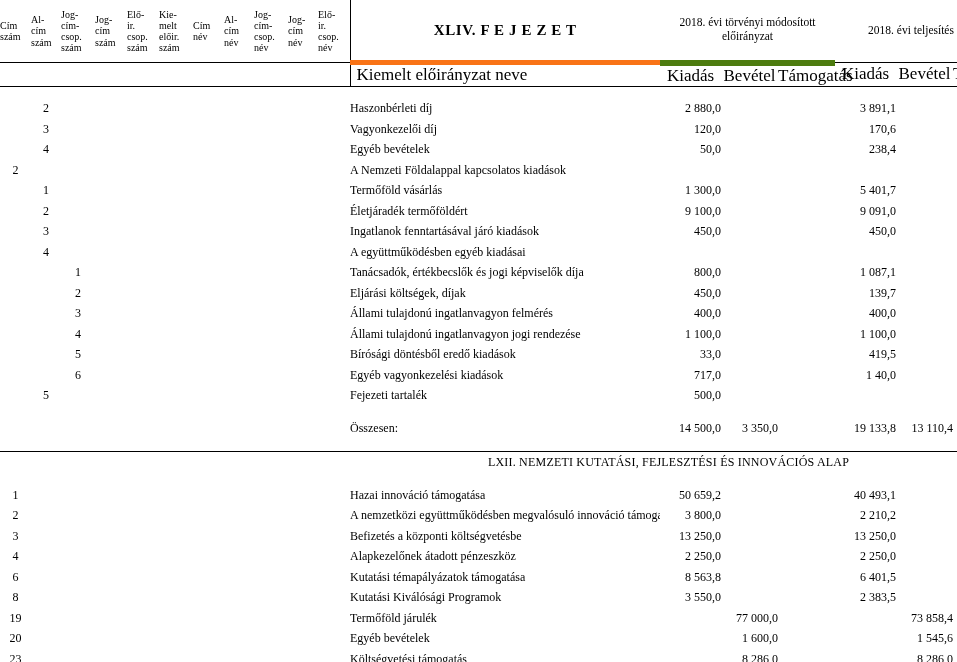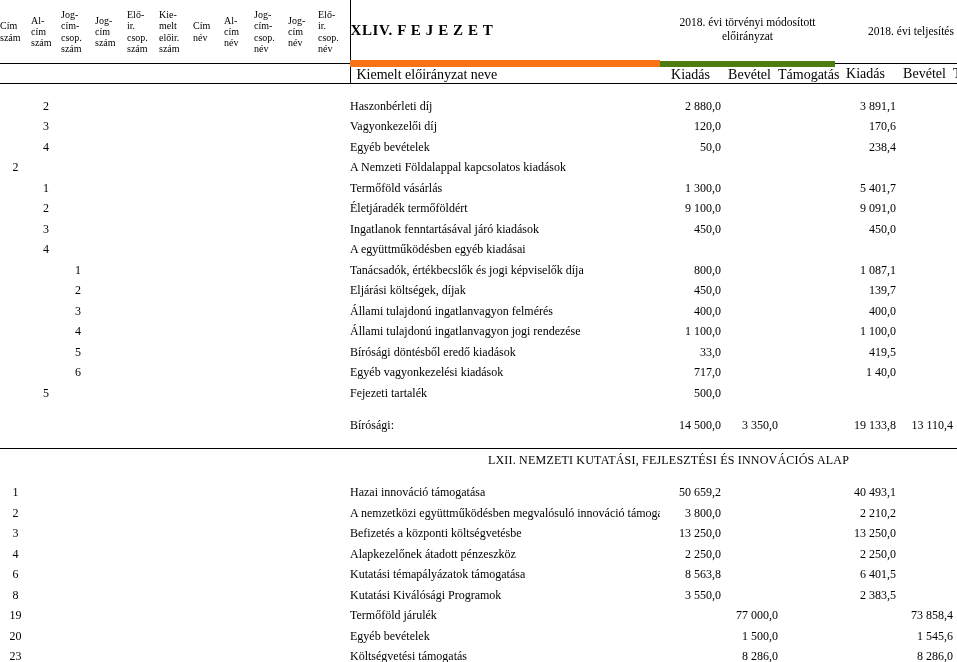"XLIV. F E J E" .hdr-title-cell { border-bottom: 7px solid #f97316 -> 5px solid #f97316; text-align: none -> center }
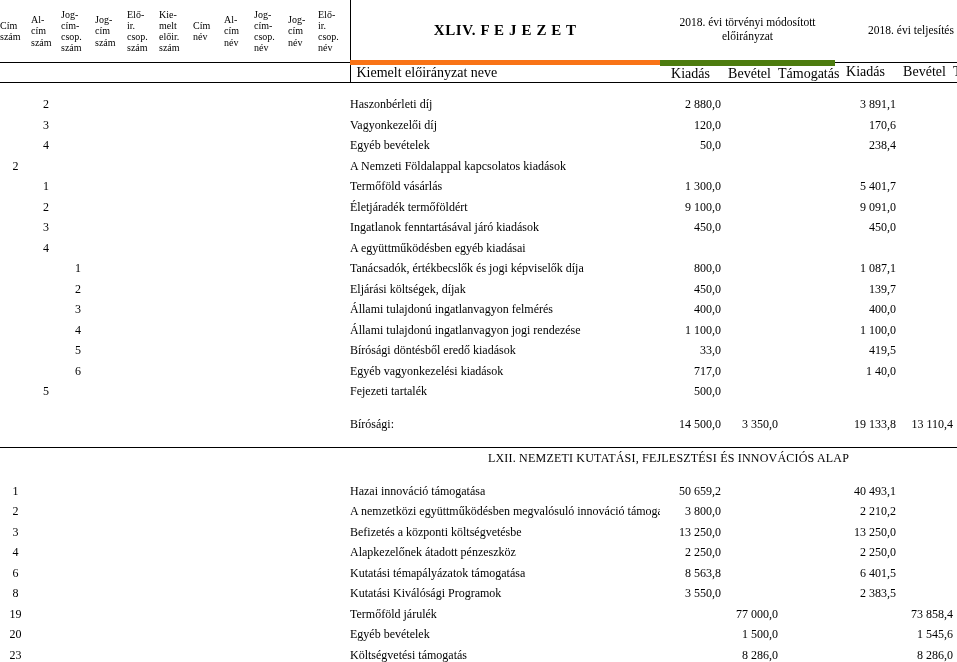"Kiemelt előirányzat neve" .hdr-sub-row td { font-size: 14px -> 17px }
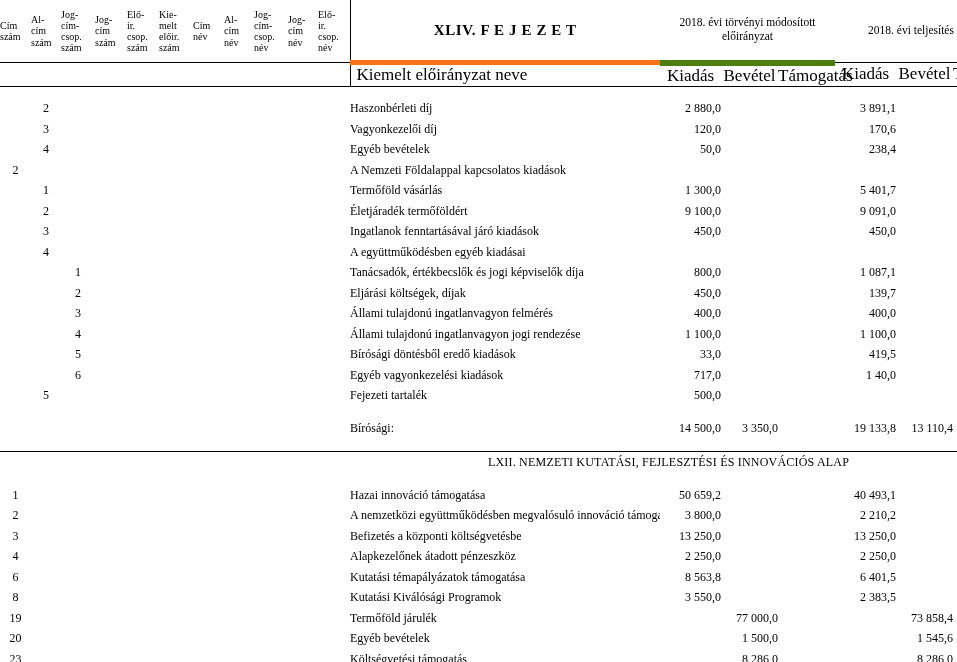"Bírósági:" td.cell-name { text: Bírósági -> Összesen }
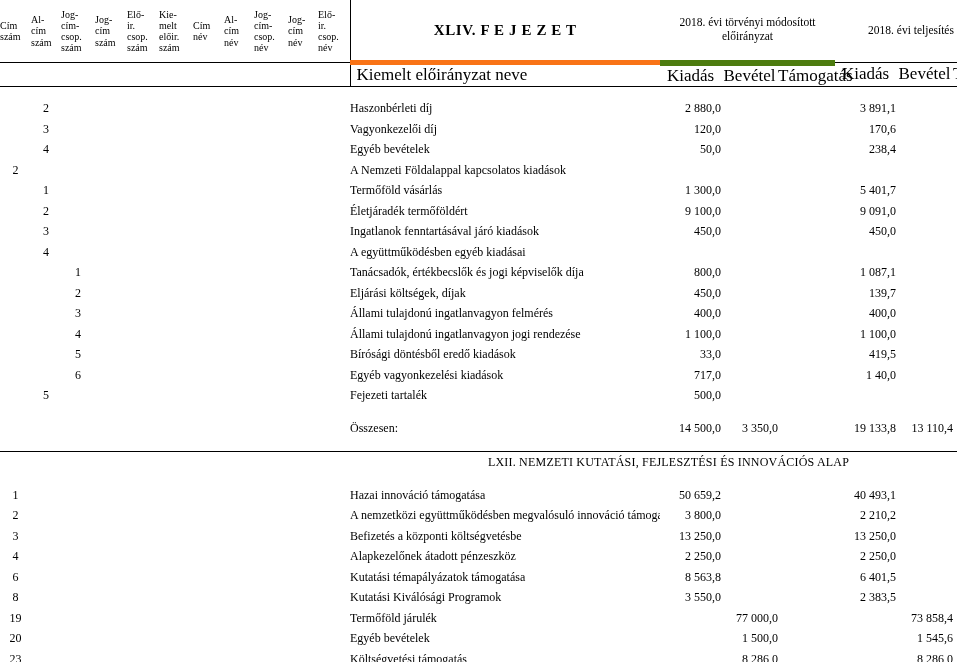"1 500,0" td.cell-val { text: 1 500,0 -> 1 600,0 }
